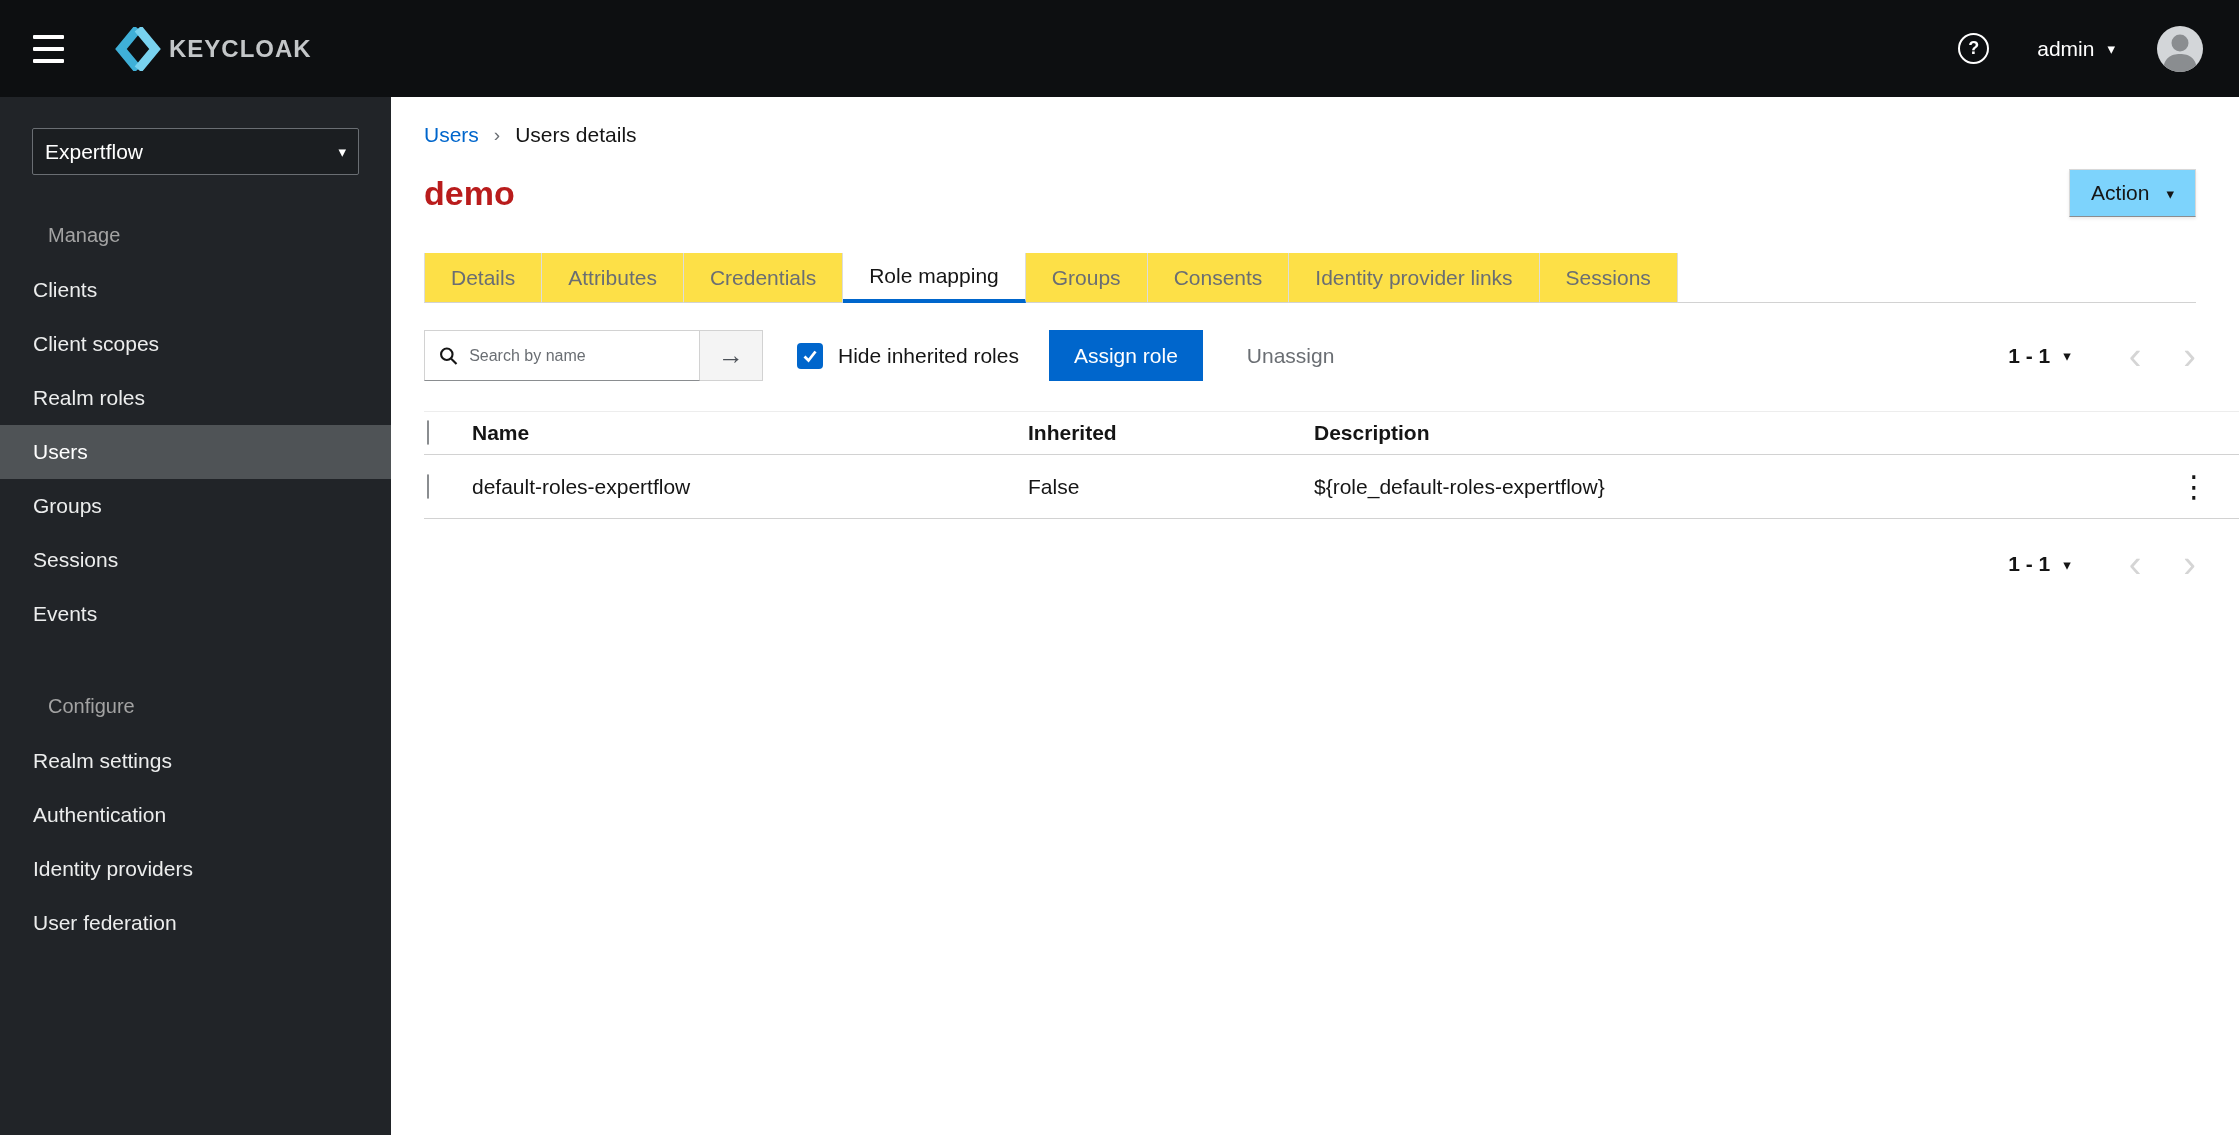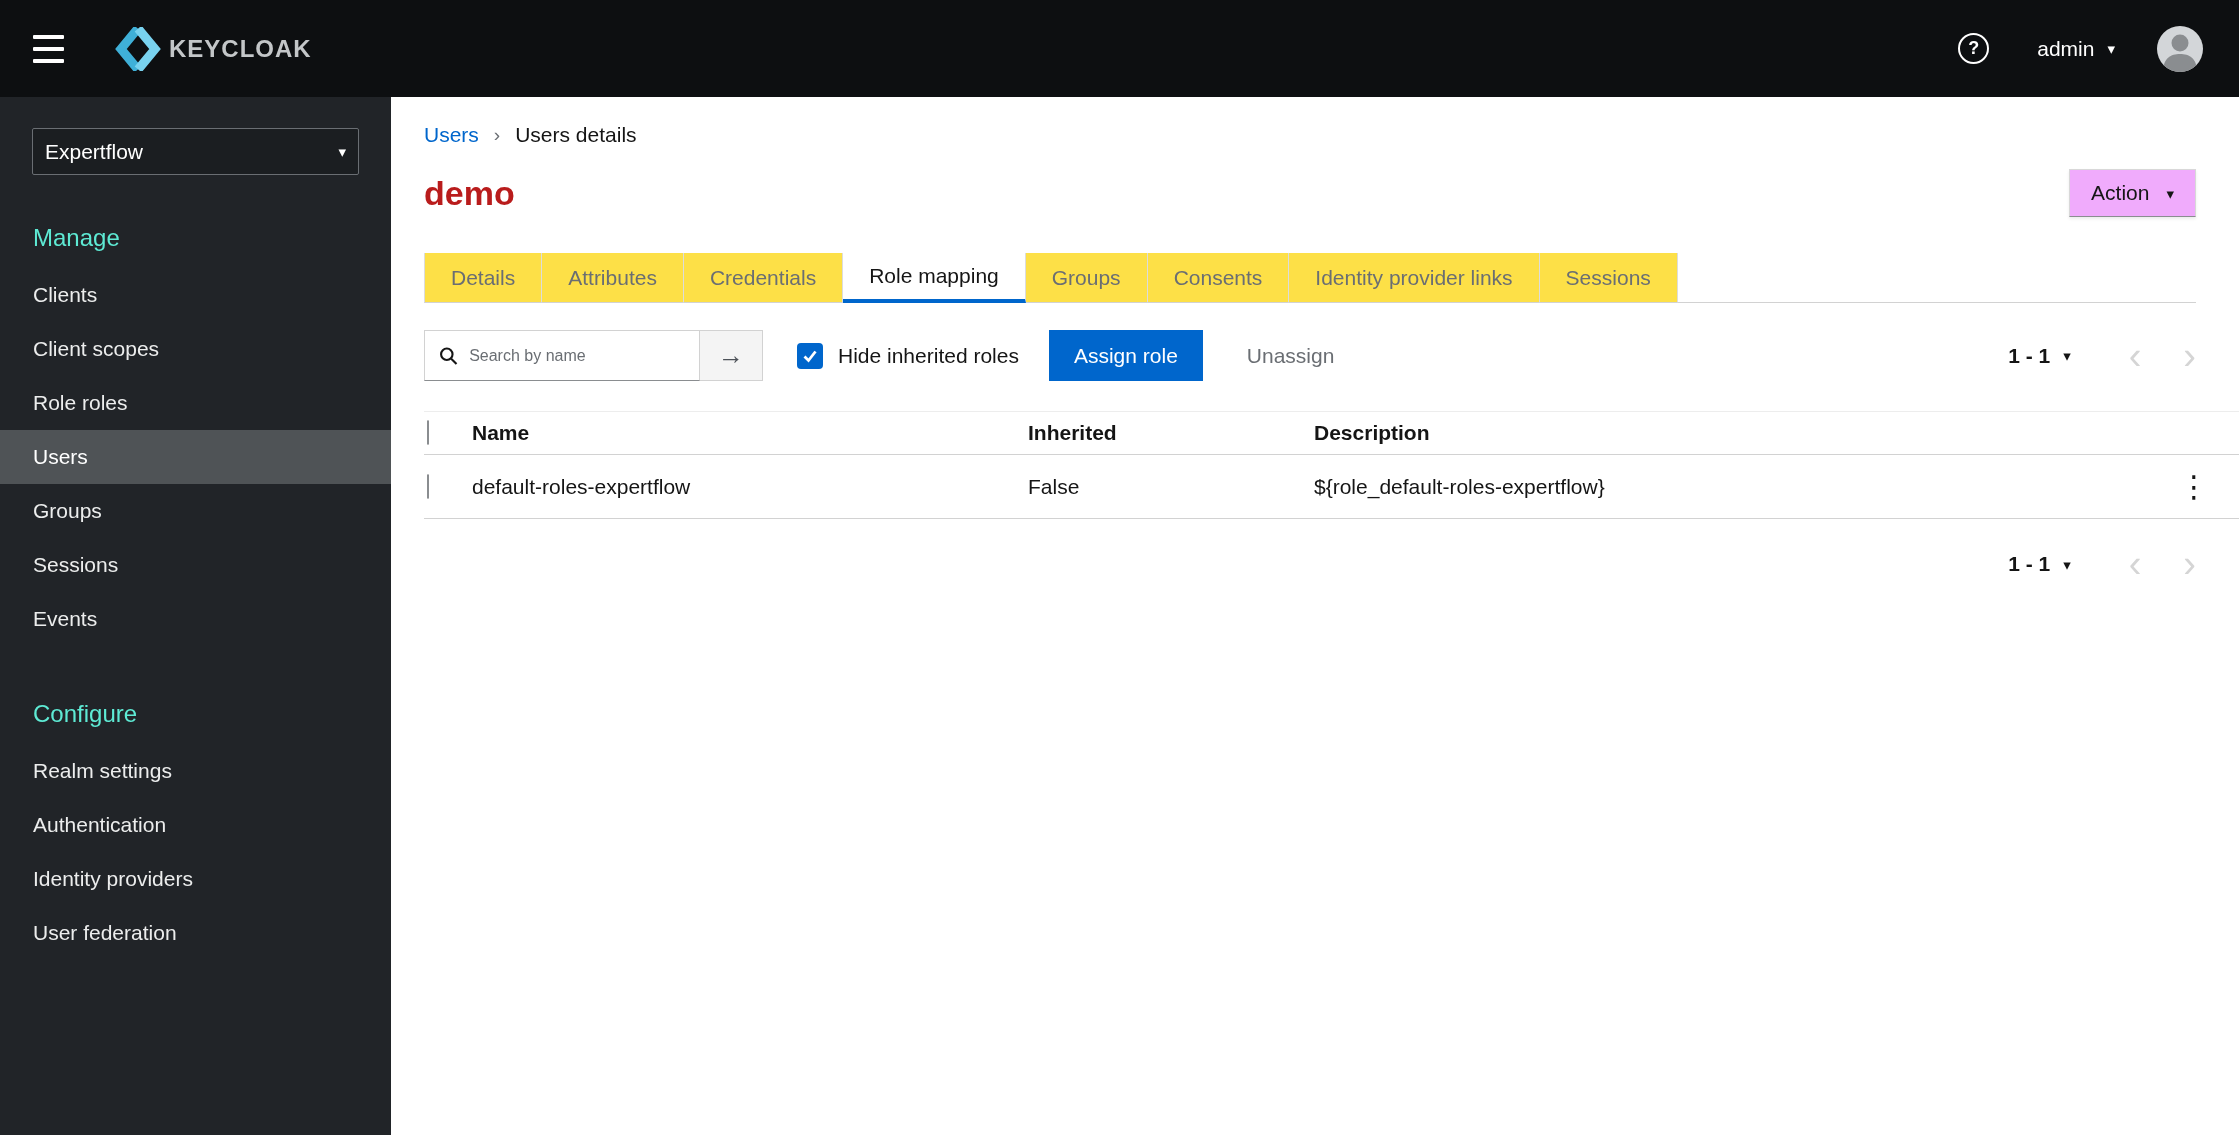"Action" .action-btn { background: #f0abfc -> #7dd3fc }
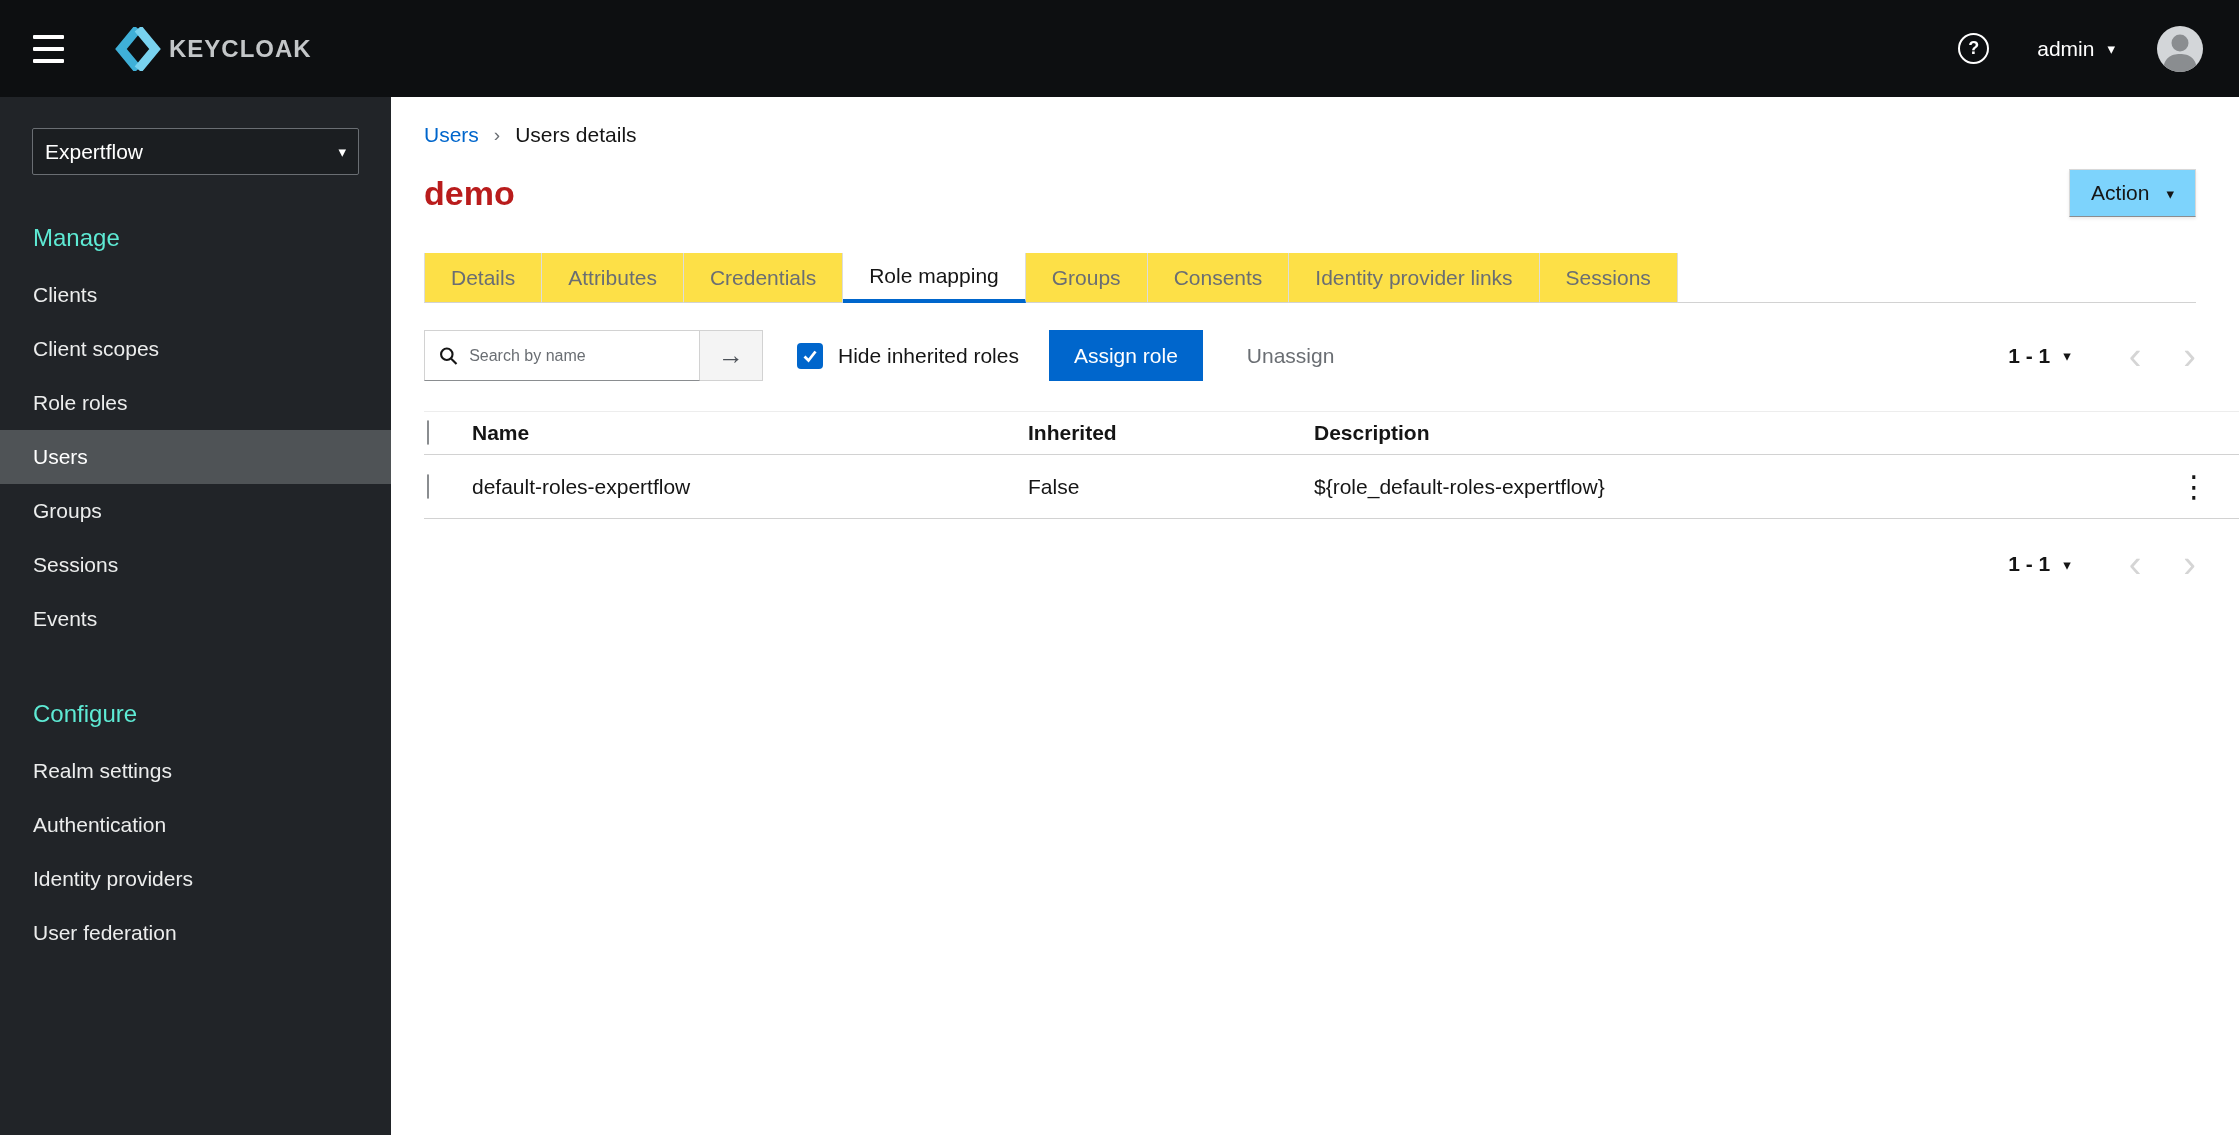"Manage" .section-label { color: #5eead4 -> #a3a3a3; font-size: 24px -> 20px; padding-left: 33px -> 48px }
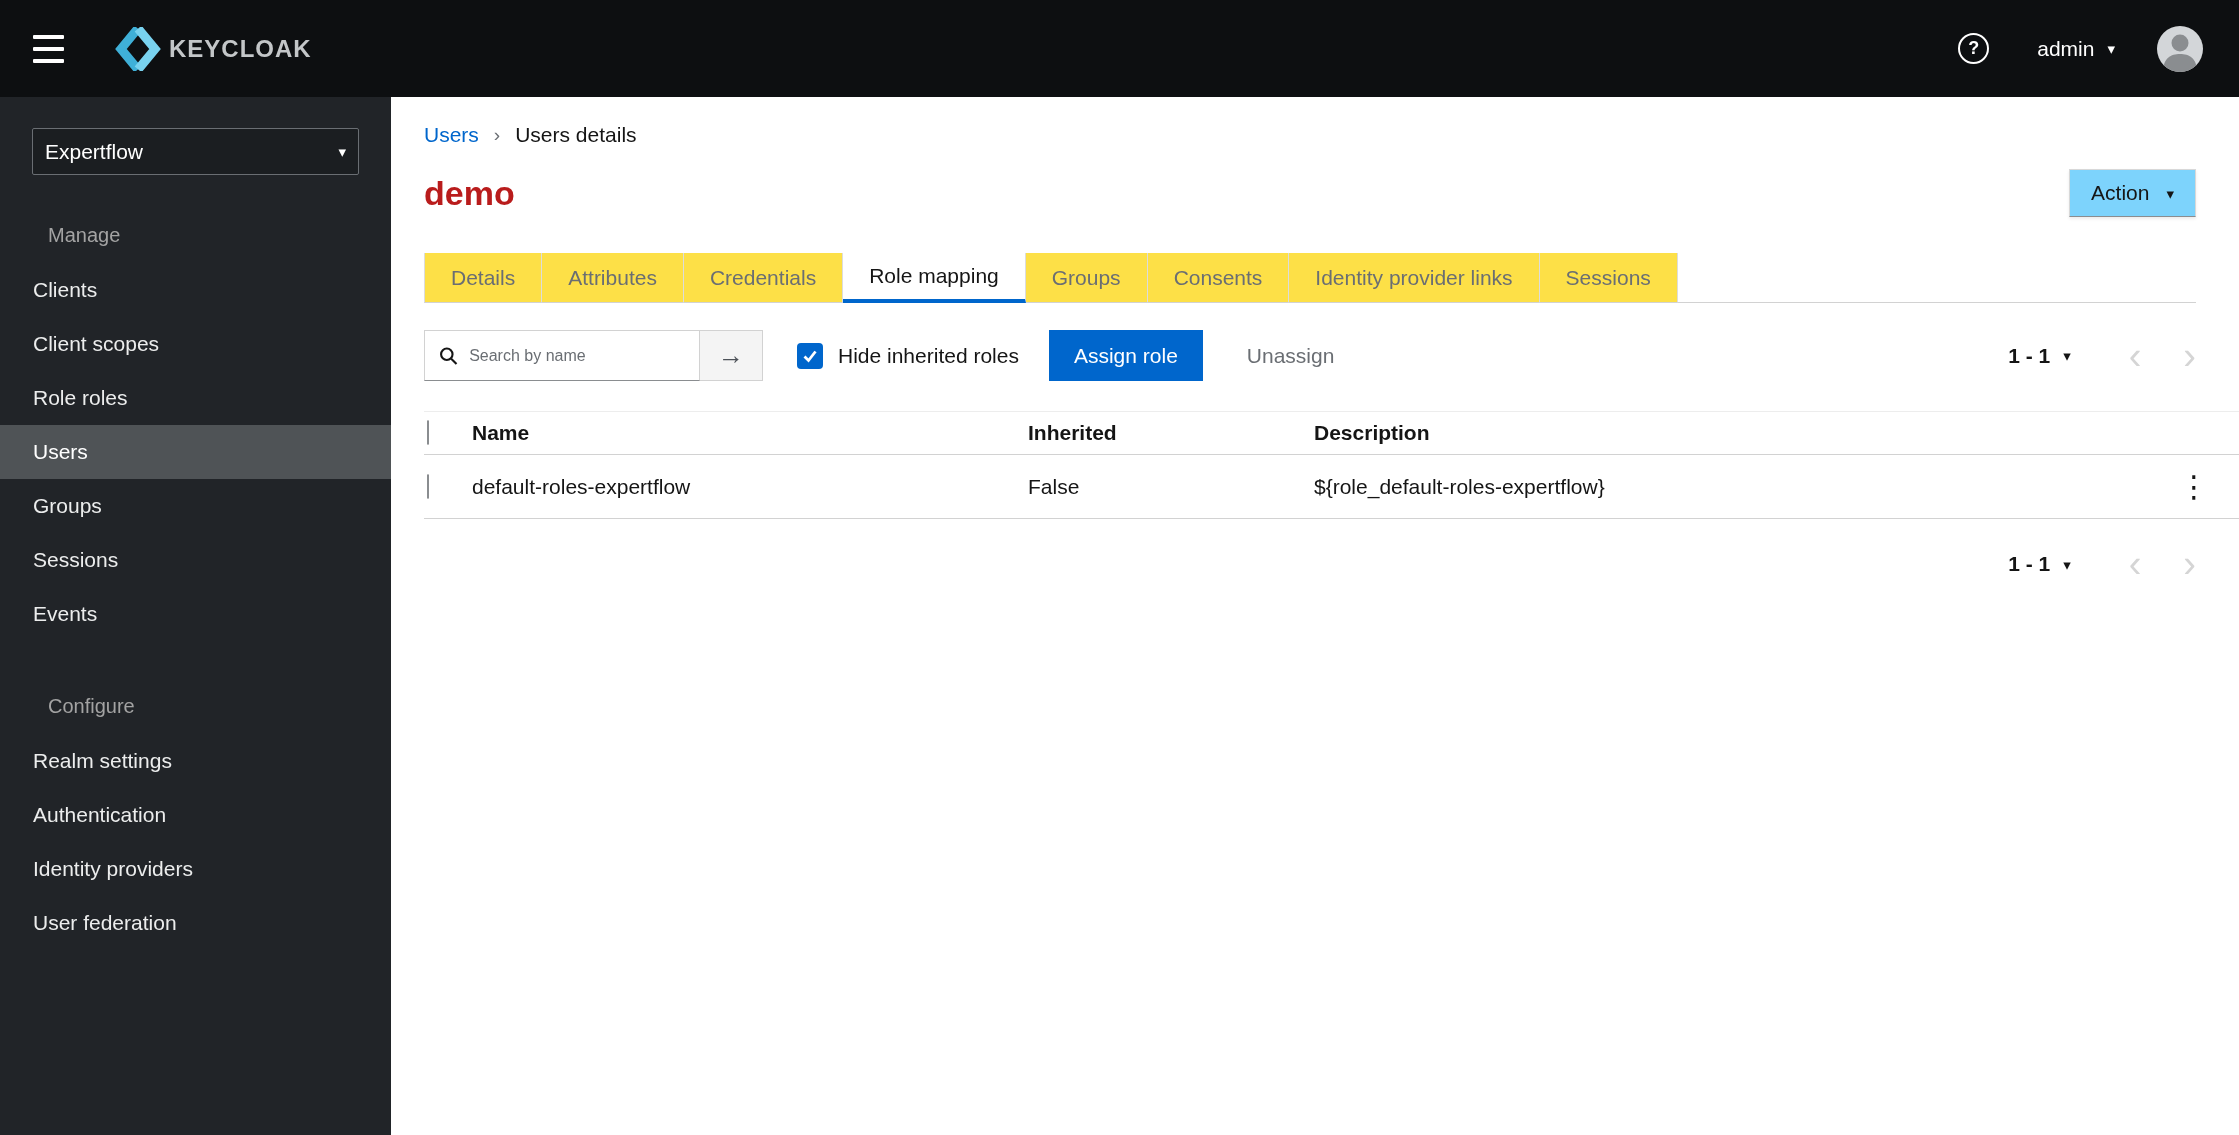"Role roles" a.nav-item { text: Role -> Realm }
